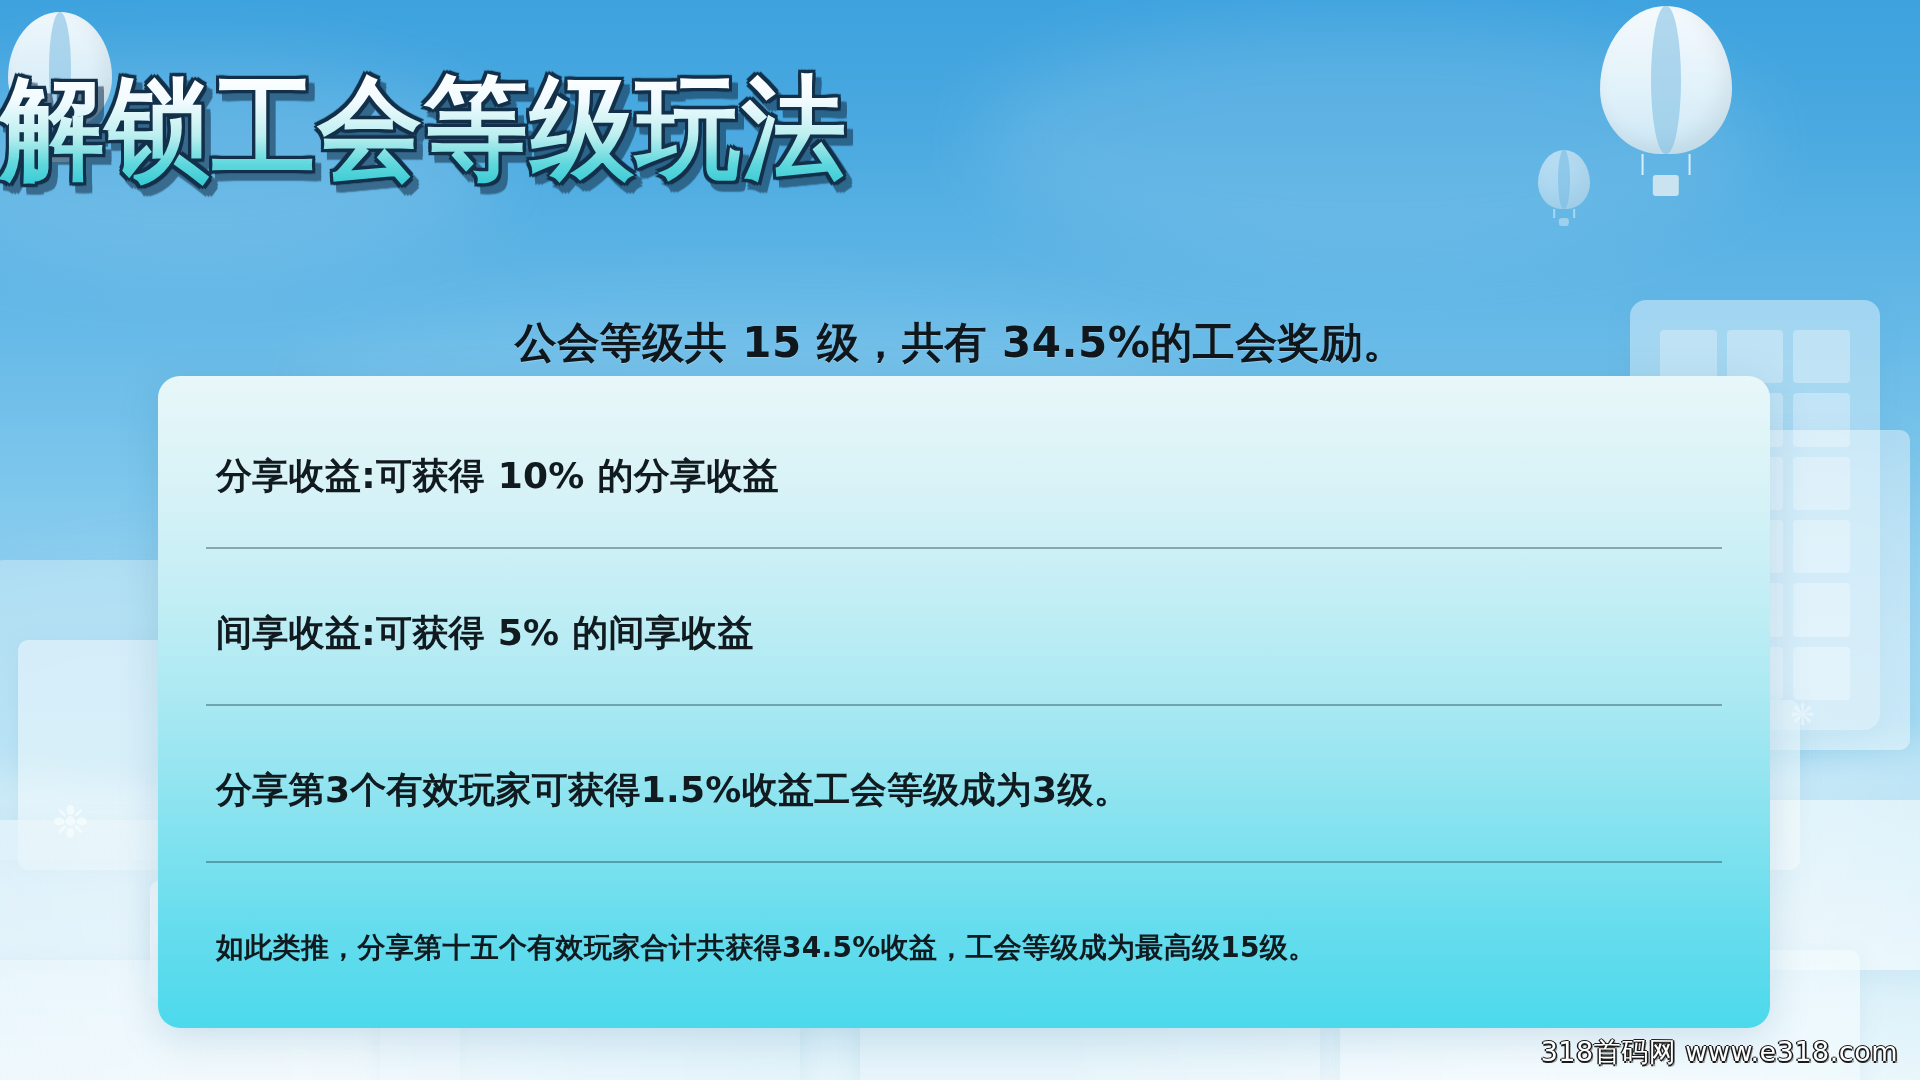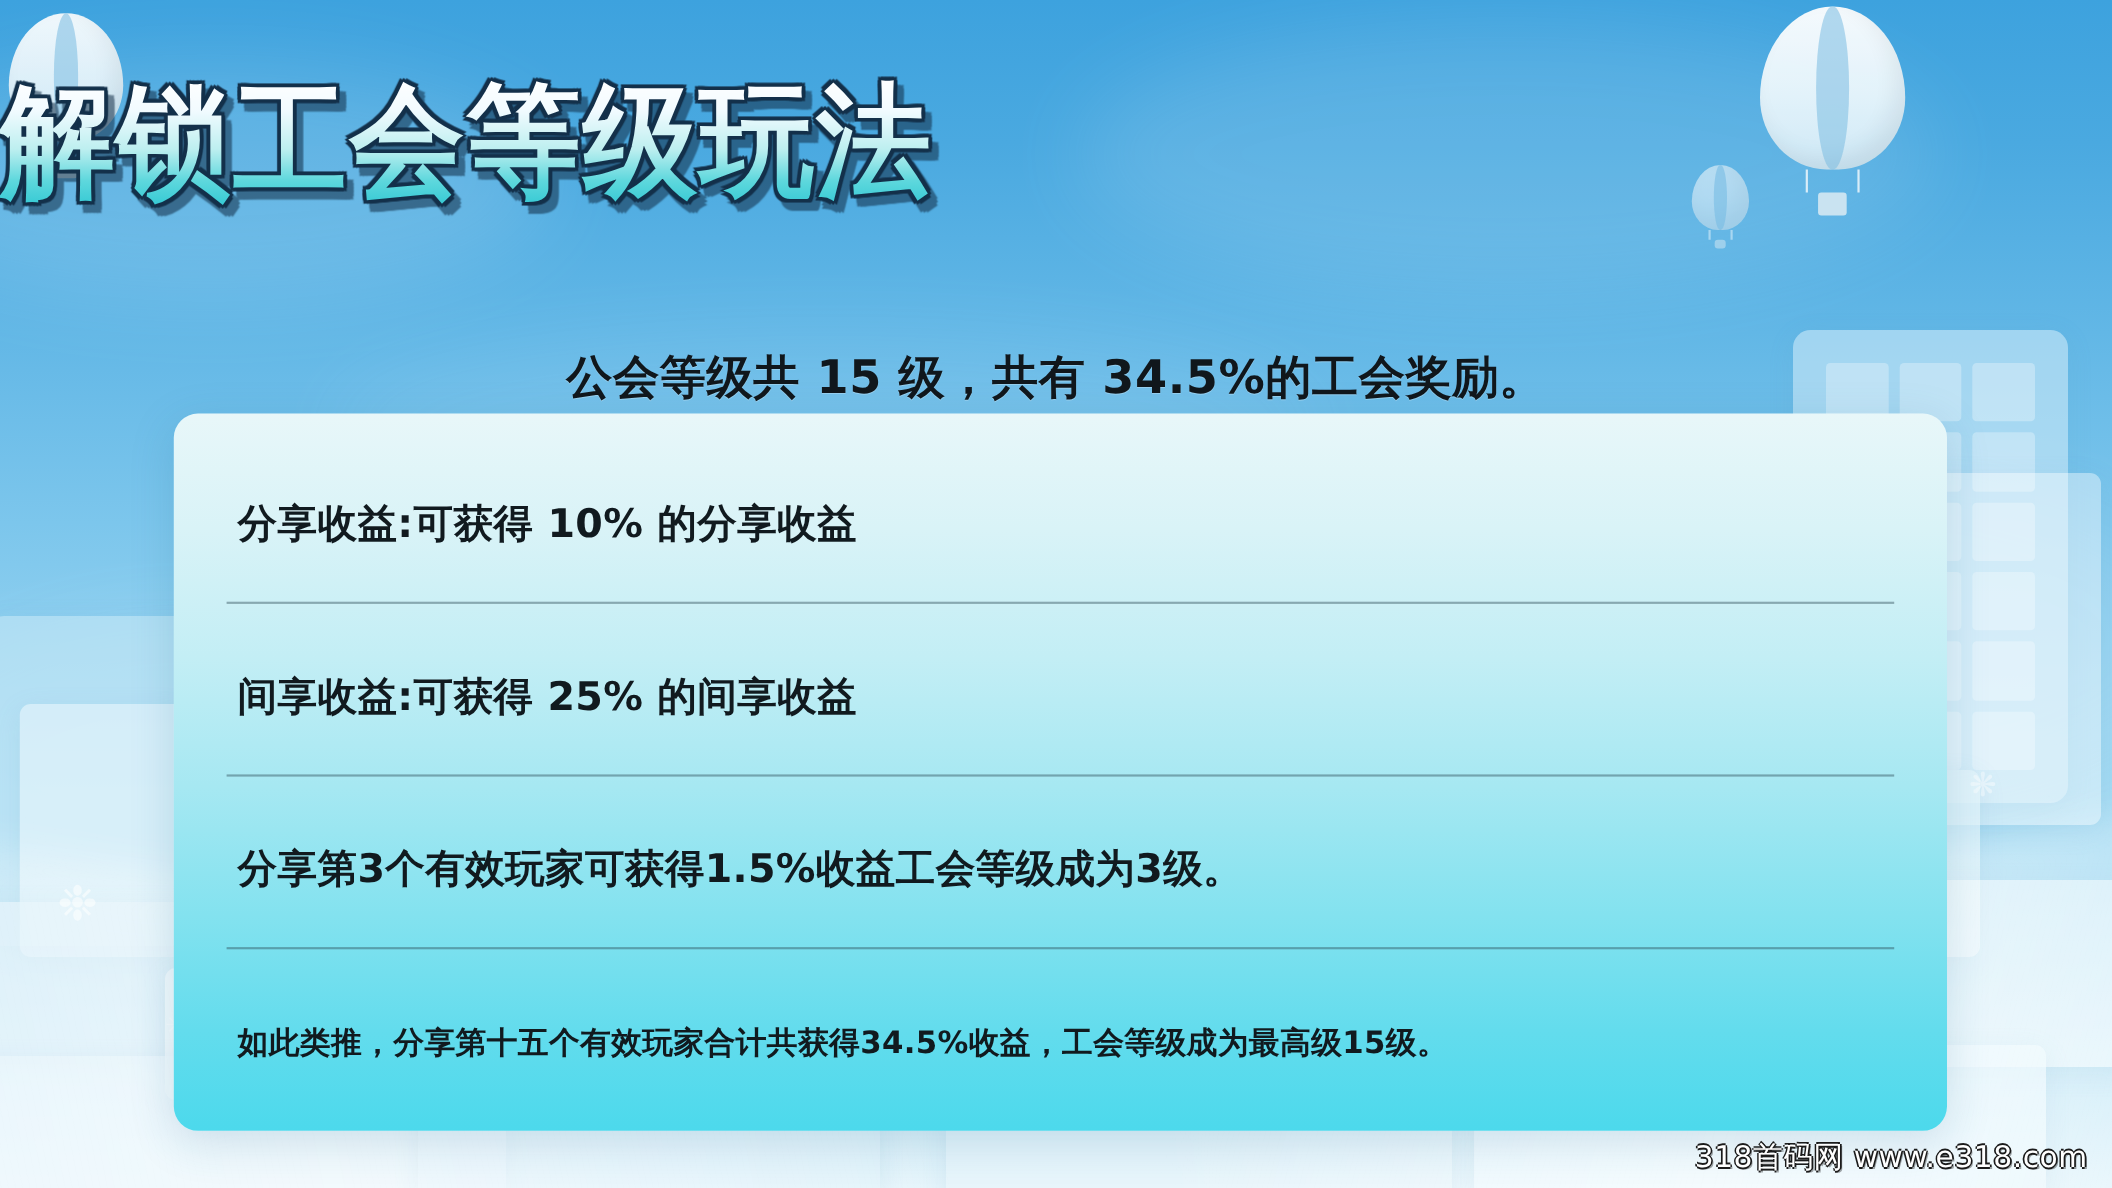"间享收益:可获得 25% 的间享收益" span.rule-text { text: 25% -> 5% }
